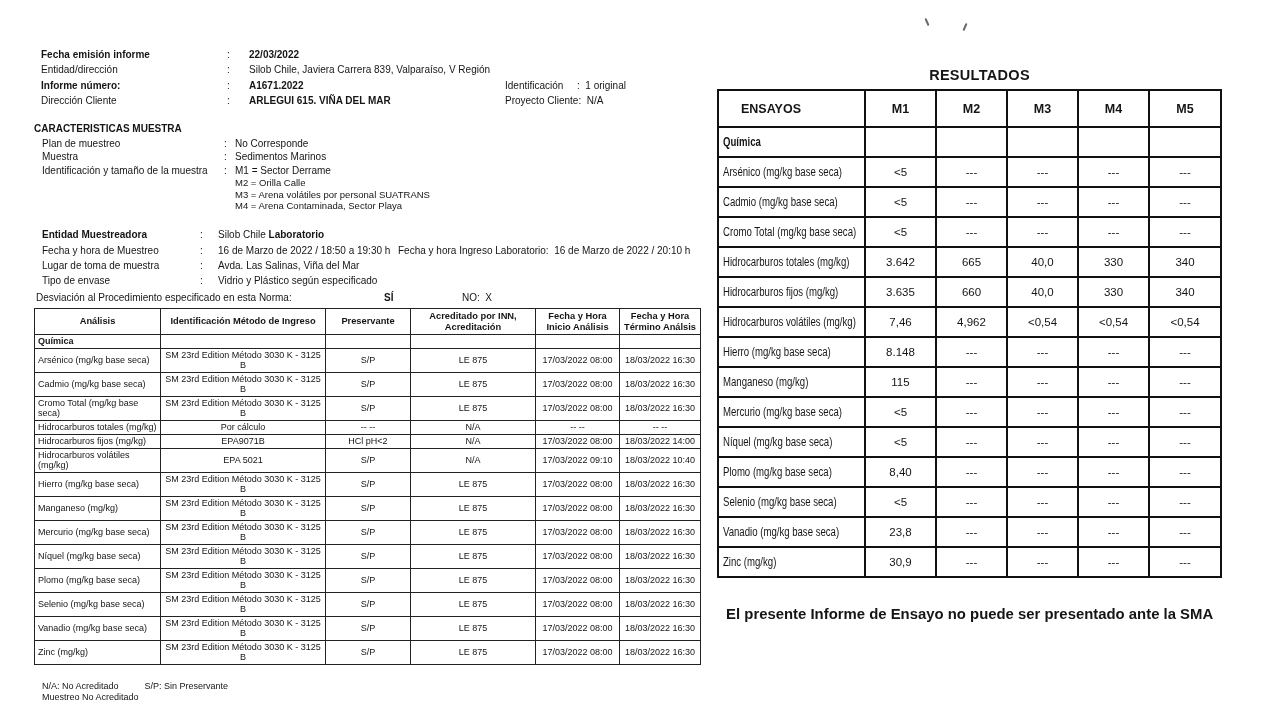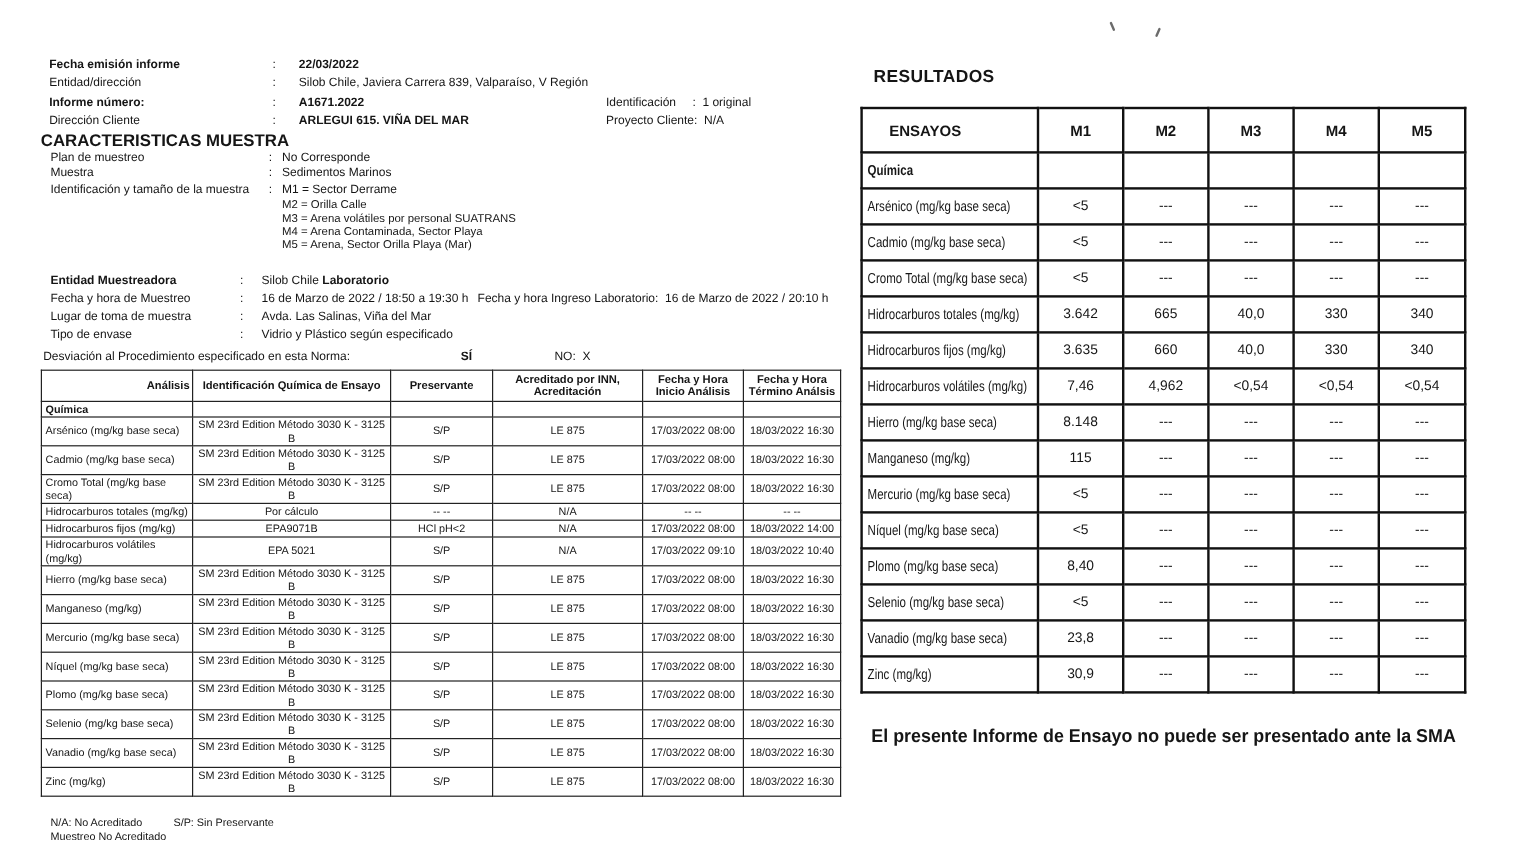"RESULTADOS" .r-title { text-align: none -> center; top: 56px -> 67px }
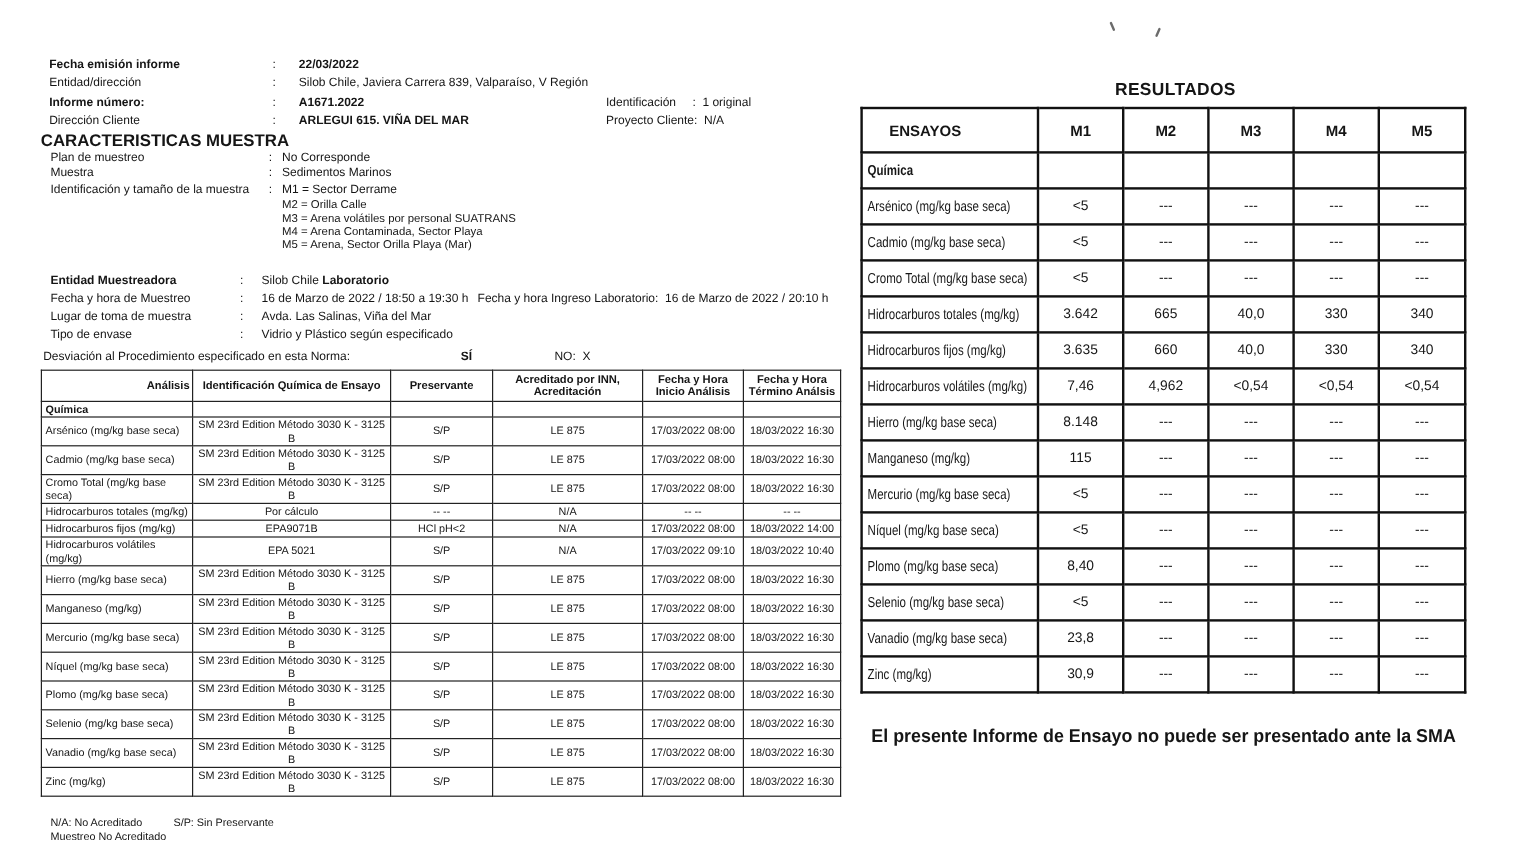"CARACTERISTICAS MUESTRA" .sec-title { font-size: 14px -> 10px; margin-top: 2px -> 14px }
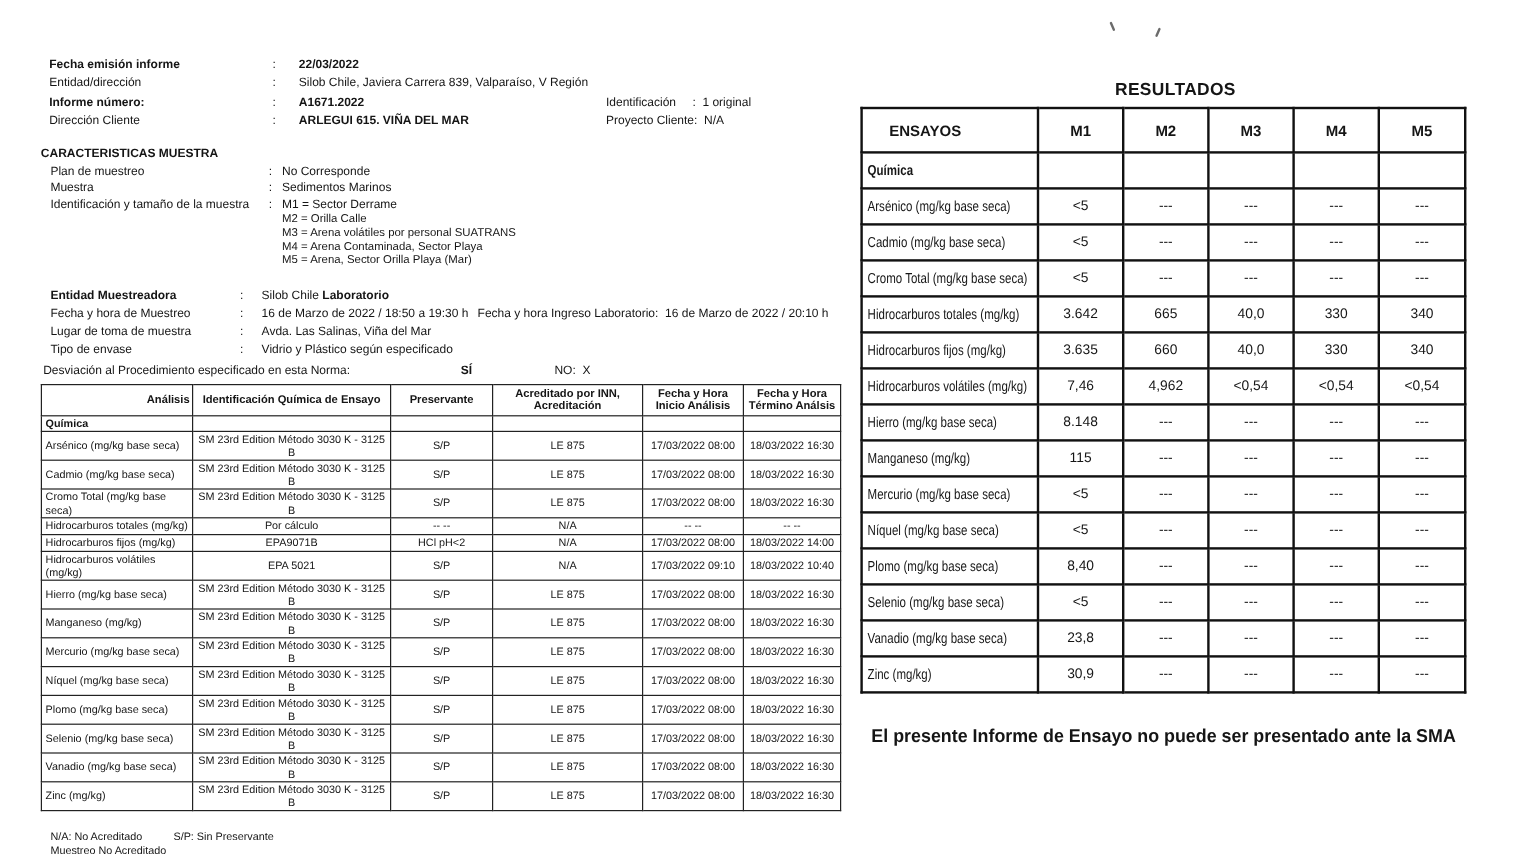"M5 = Arena, Sector Orilla" div { html: <div>M5 = Arena, Sector Orilla Playa (Mar)</div> -> none }
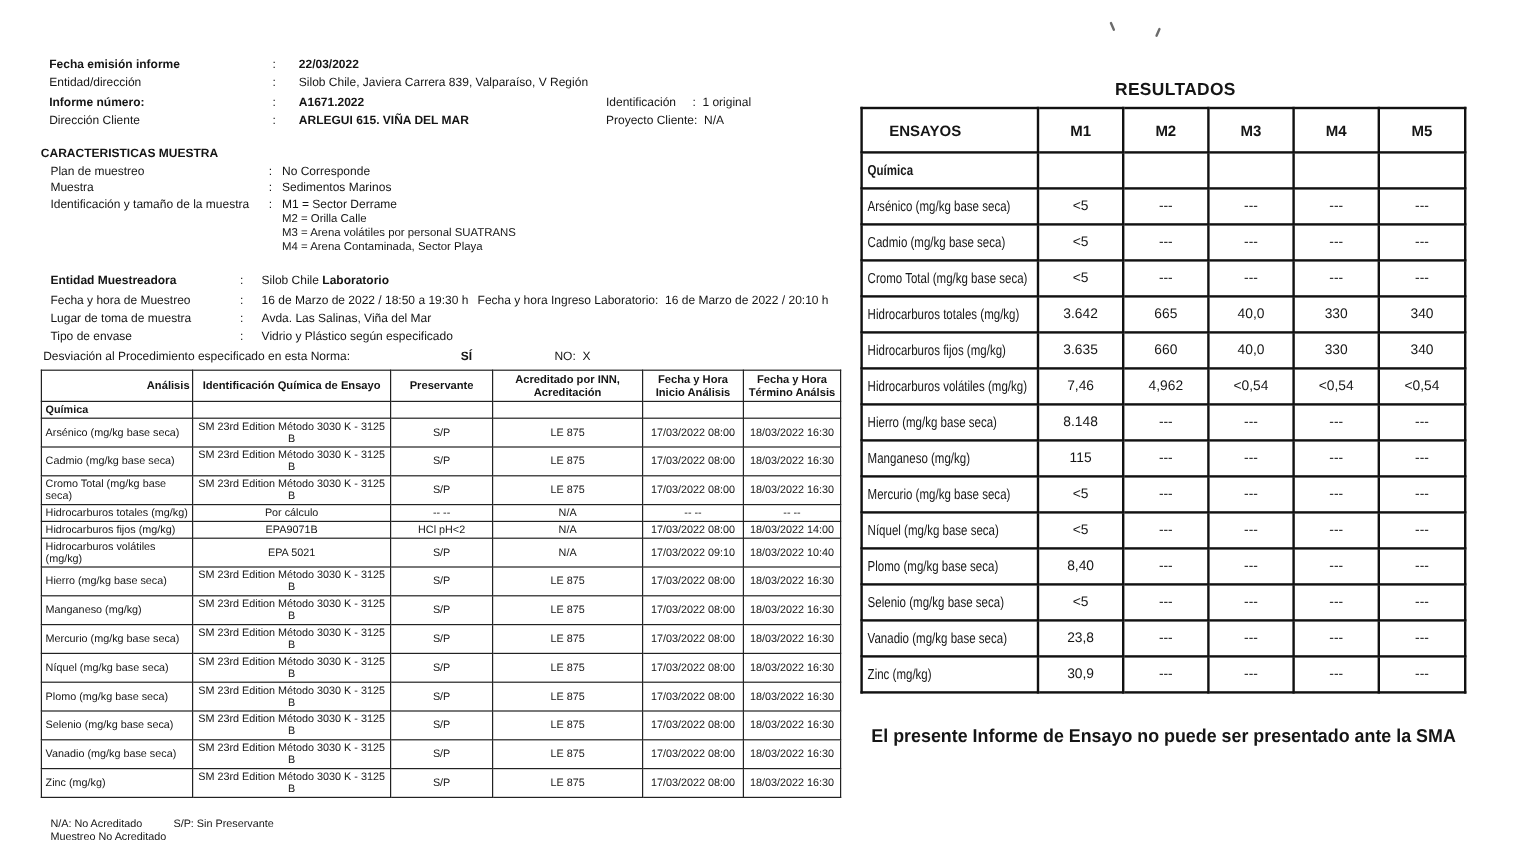"Análisis" .mt th:first-child { text-align: right -> center }
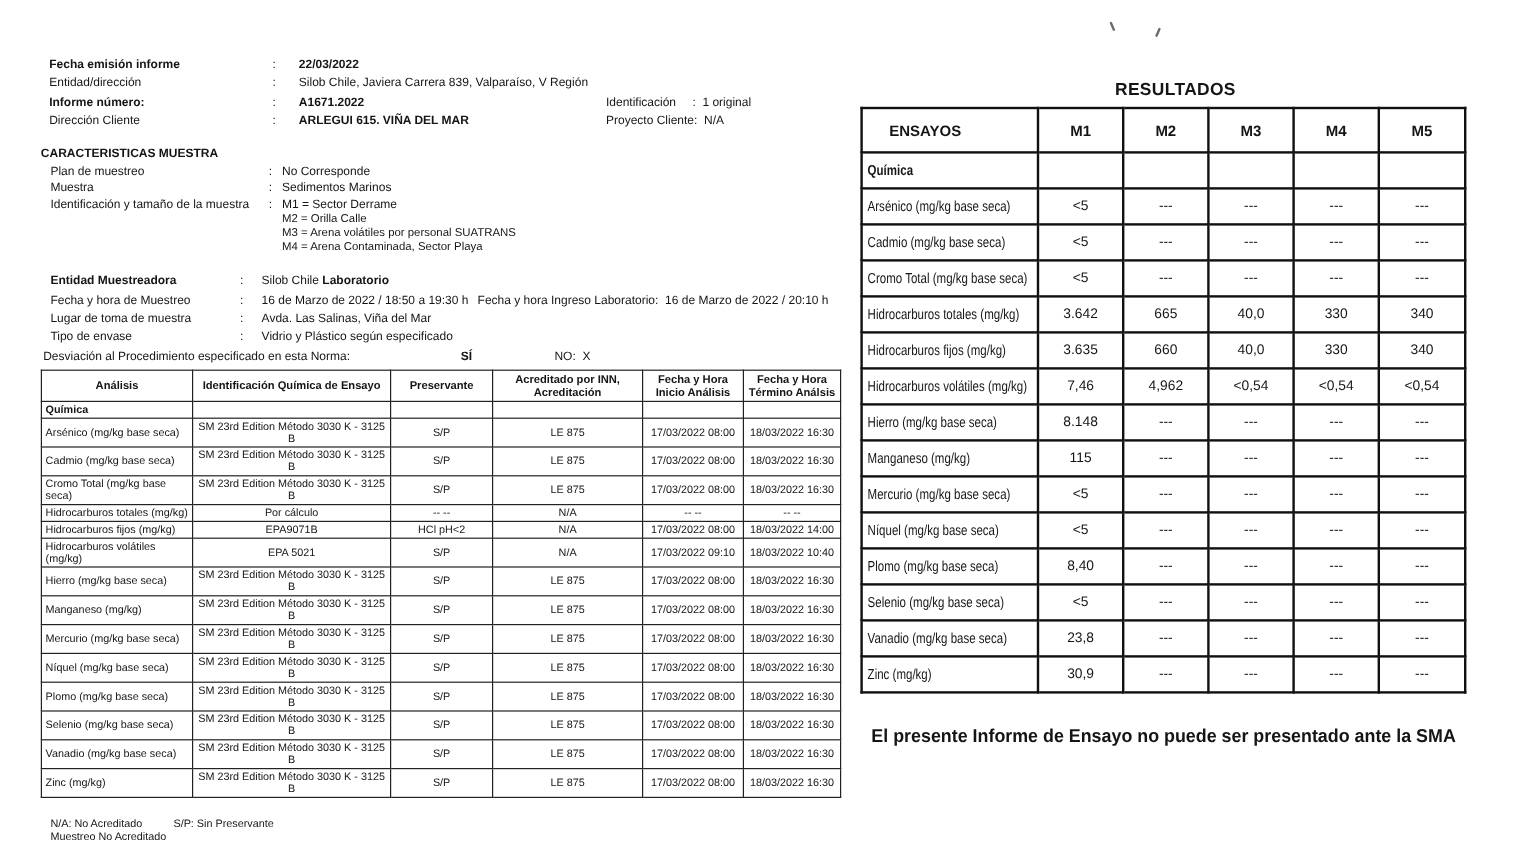"Identificación Química de Ensayo" th { text: Química de Ensayo -> Método de Ingreso }
